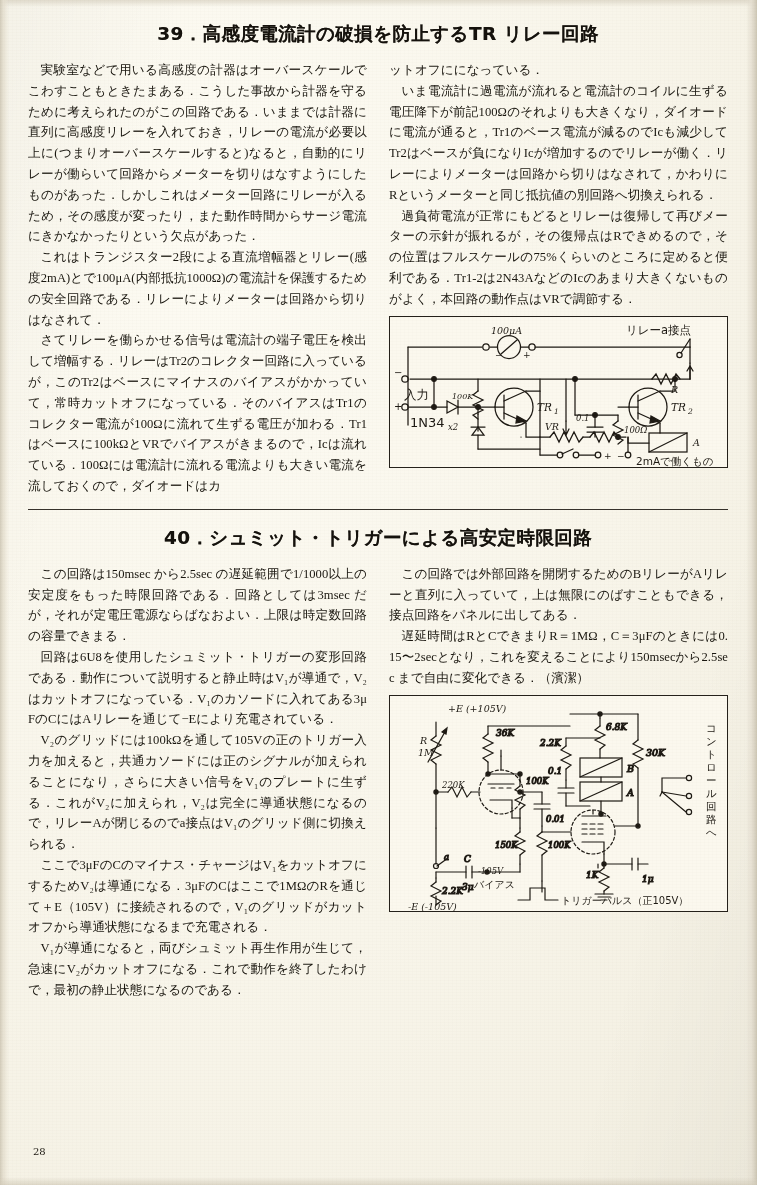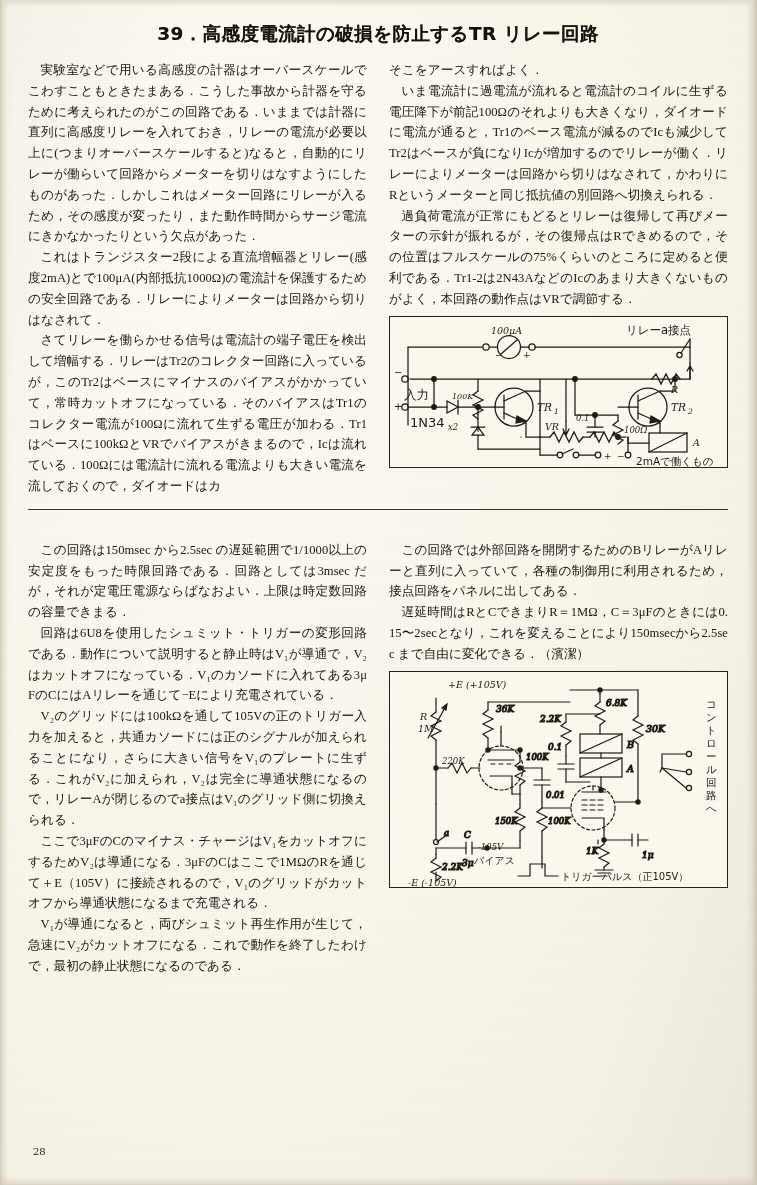"そこをアースすればよく．" p.body { text: そこをアースすればよく -> ットオフにになっている }
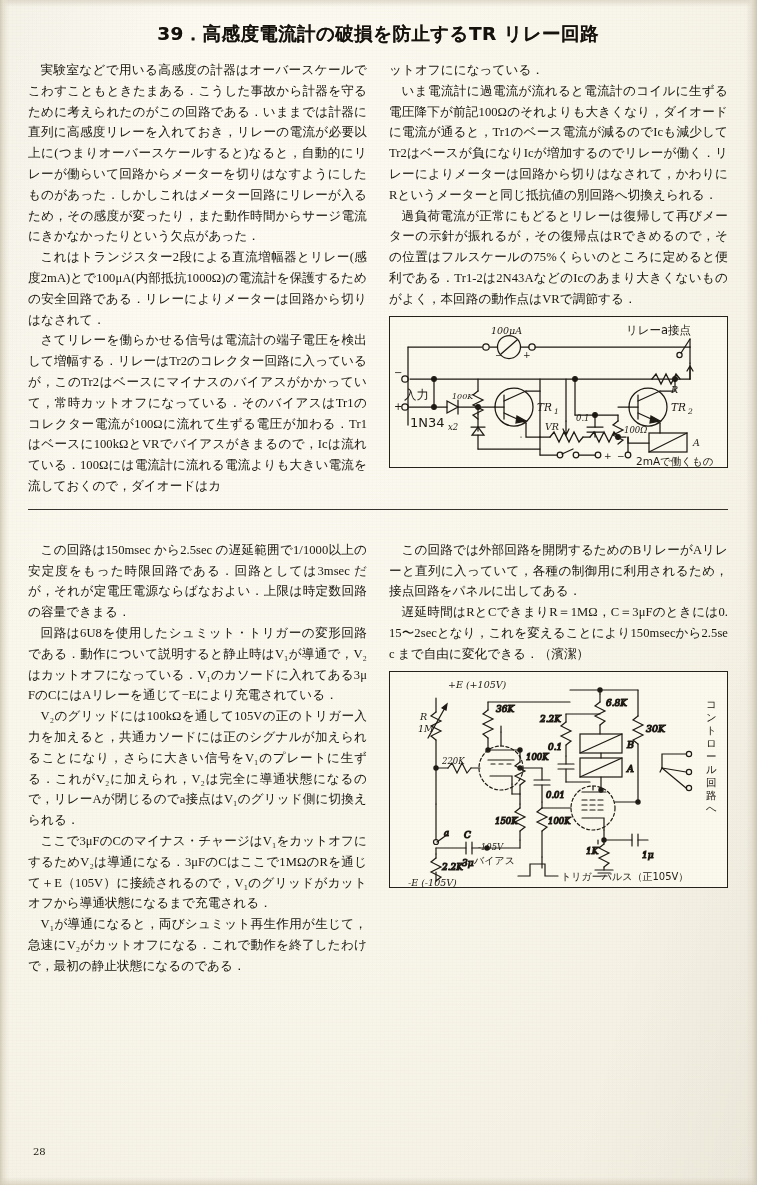"40．シュミット・トリガーによる高安定時限回路" h2.section-title { html: none -> <h2>40．シュミット・トリガーによる高安定時限回路</h2> }
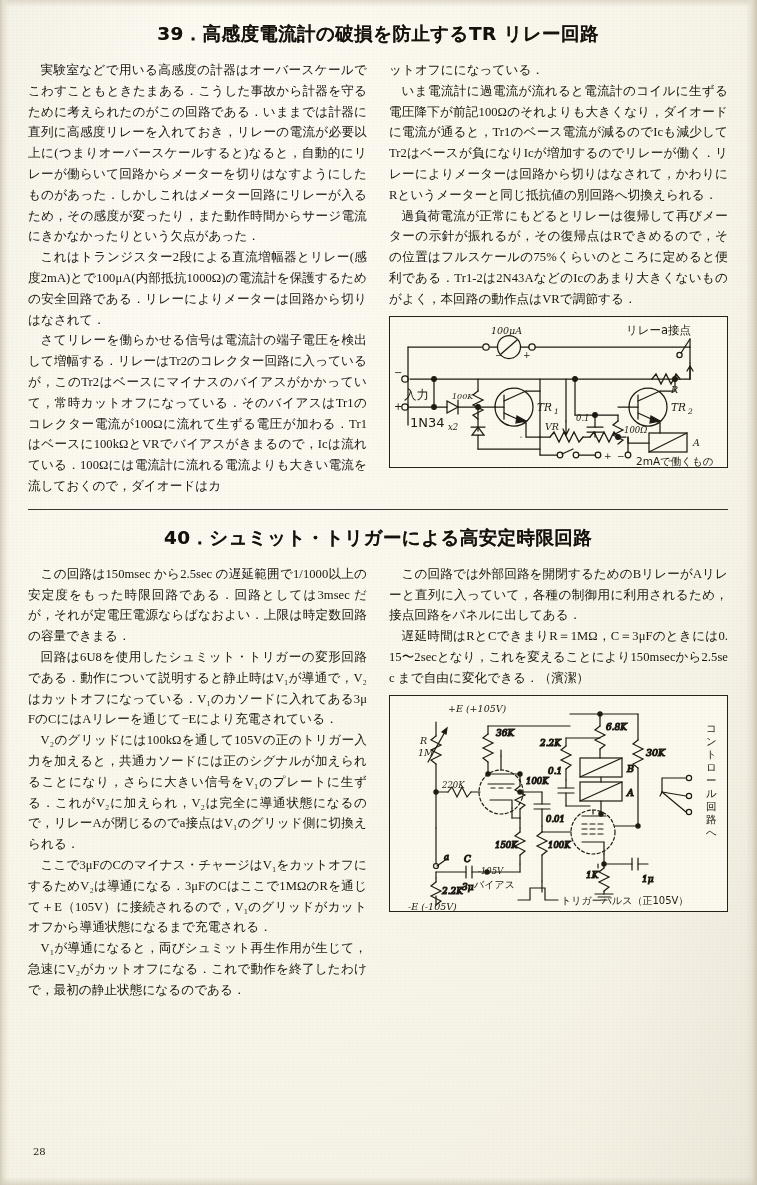"この回路では外部回路を開閉するためのBリレーがAリレーと直列に入っていて，各種の" p.body { text: 各種の制御用に利用されるため -> 上は無限にのばすこともできる }
